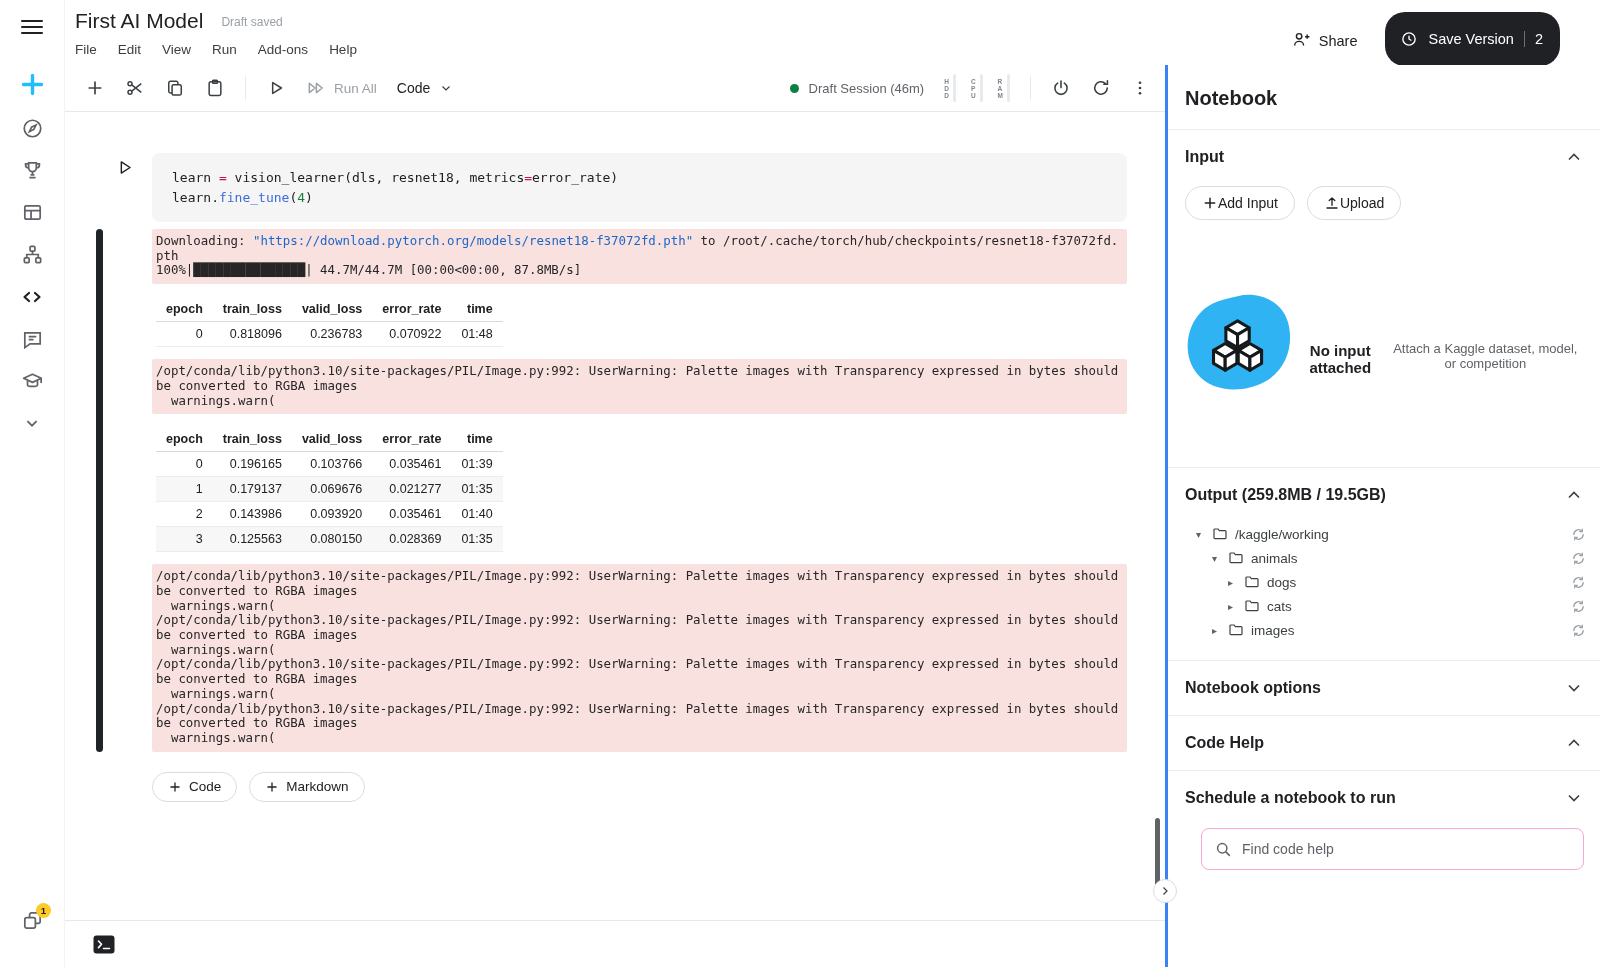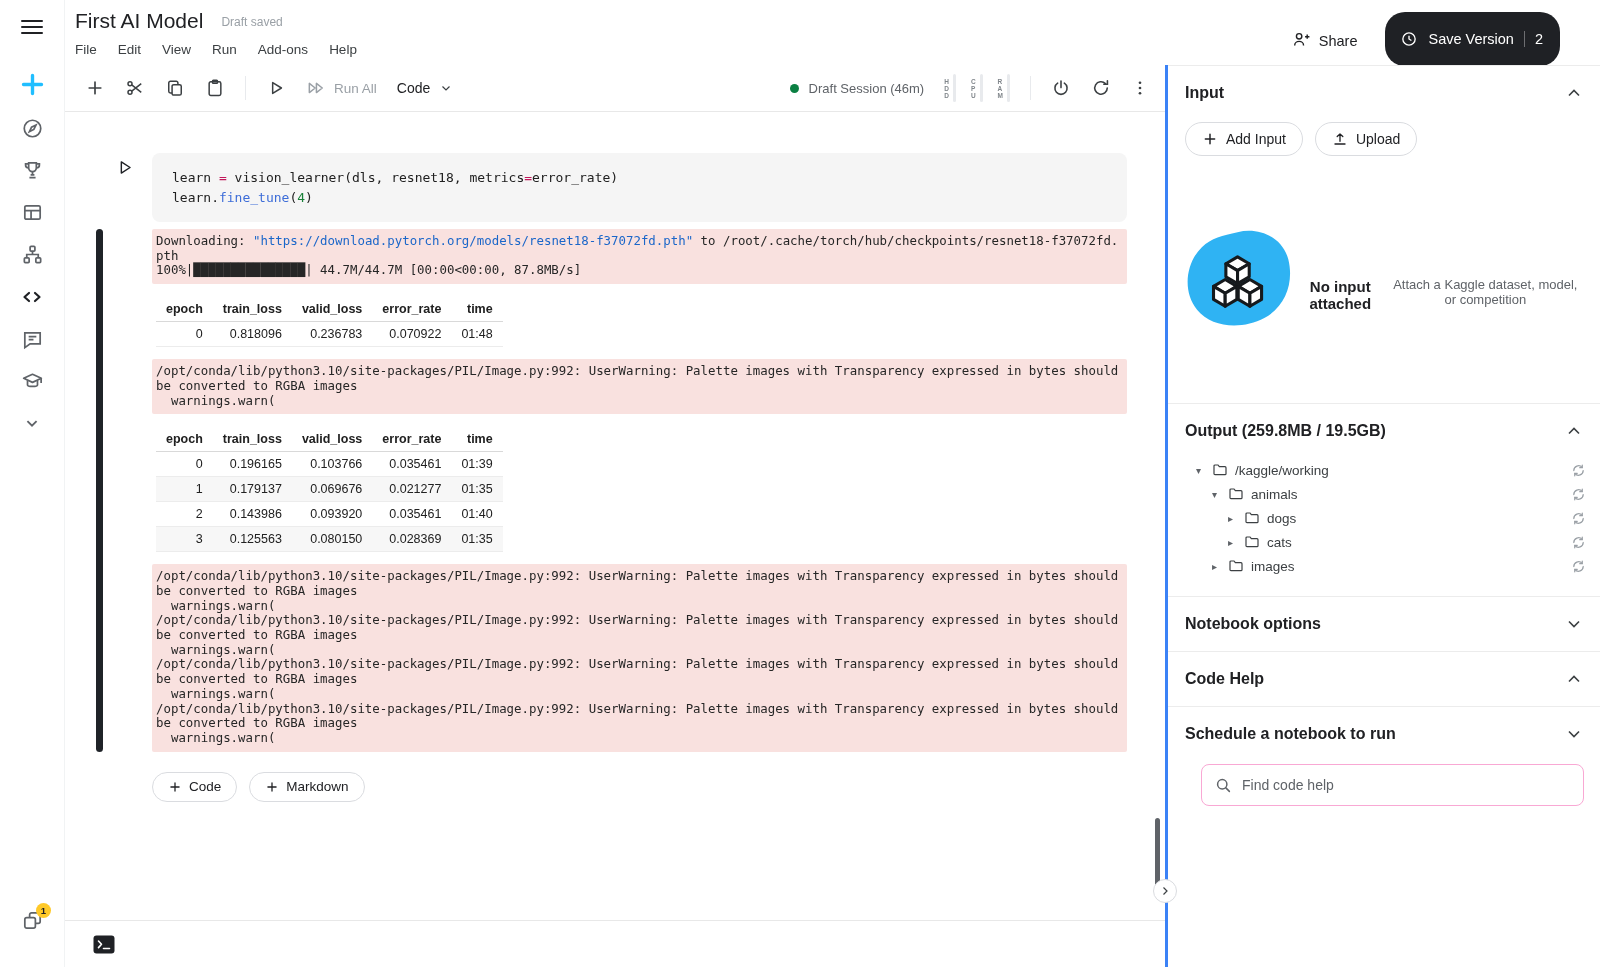"Notebook" h2.panel-title { html: none -> <h2>Notebook</h2> }
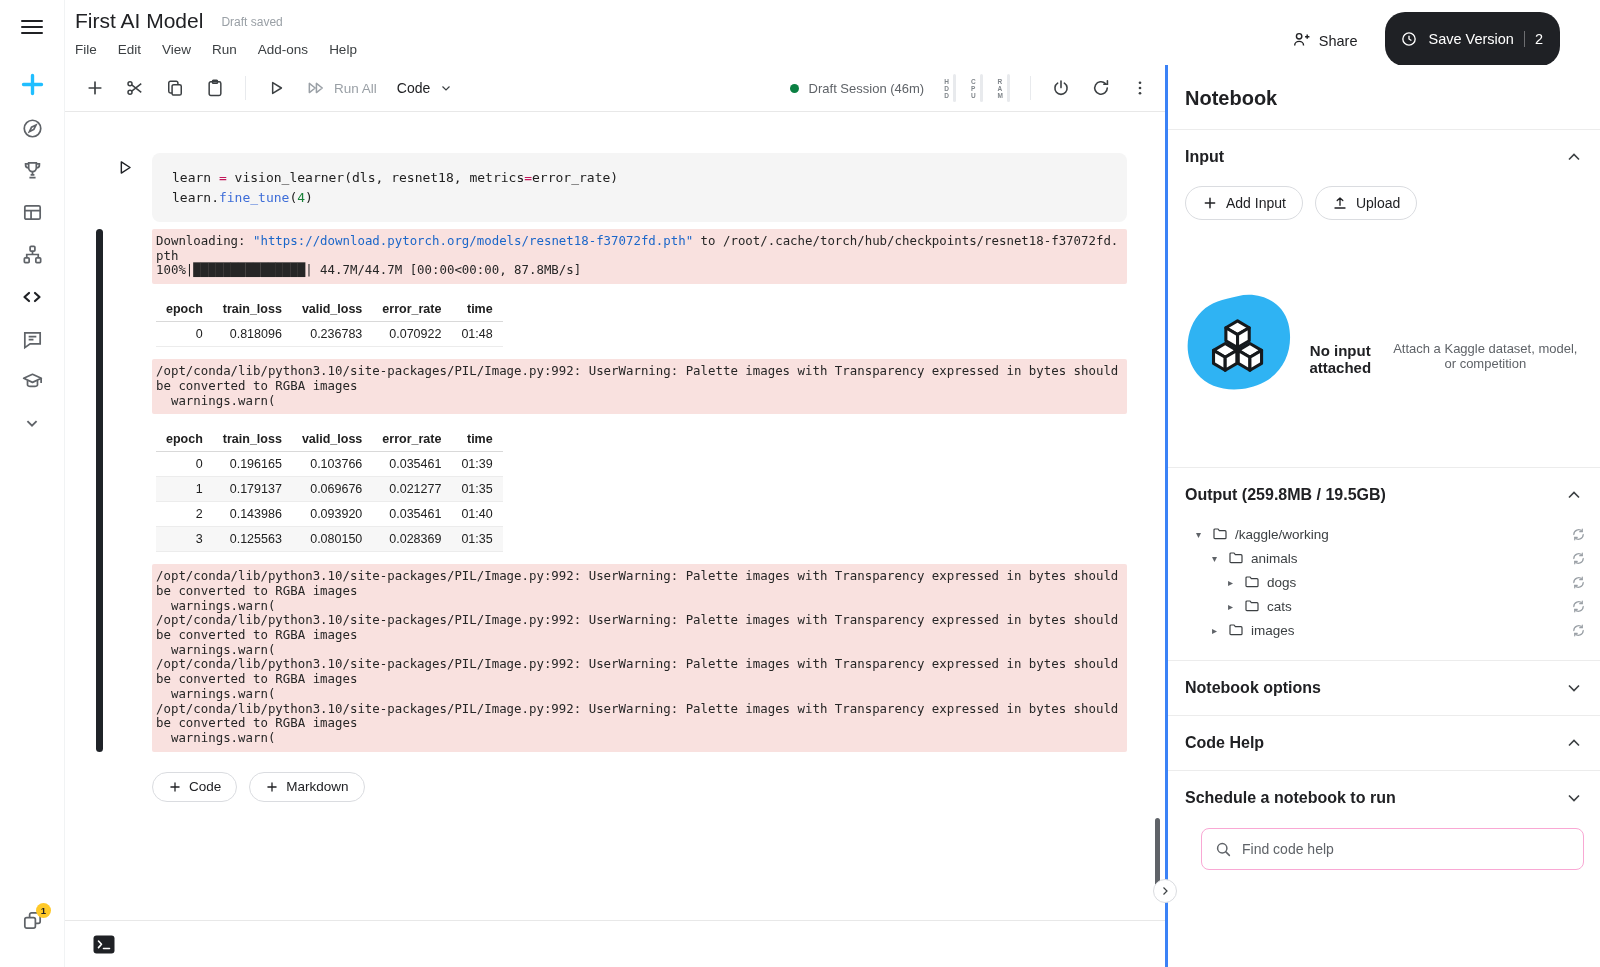"Add Input" .pill { gap: 8px -> none }
